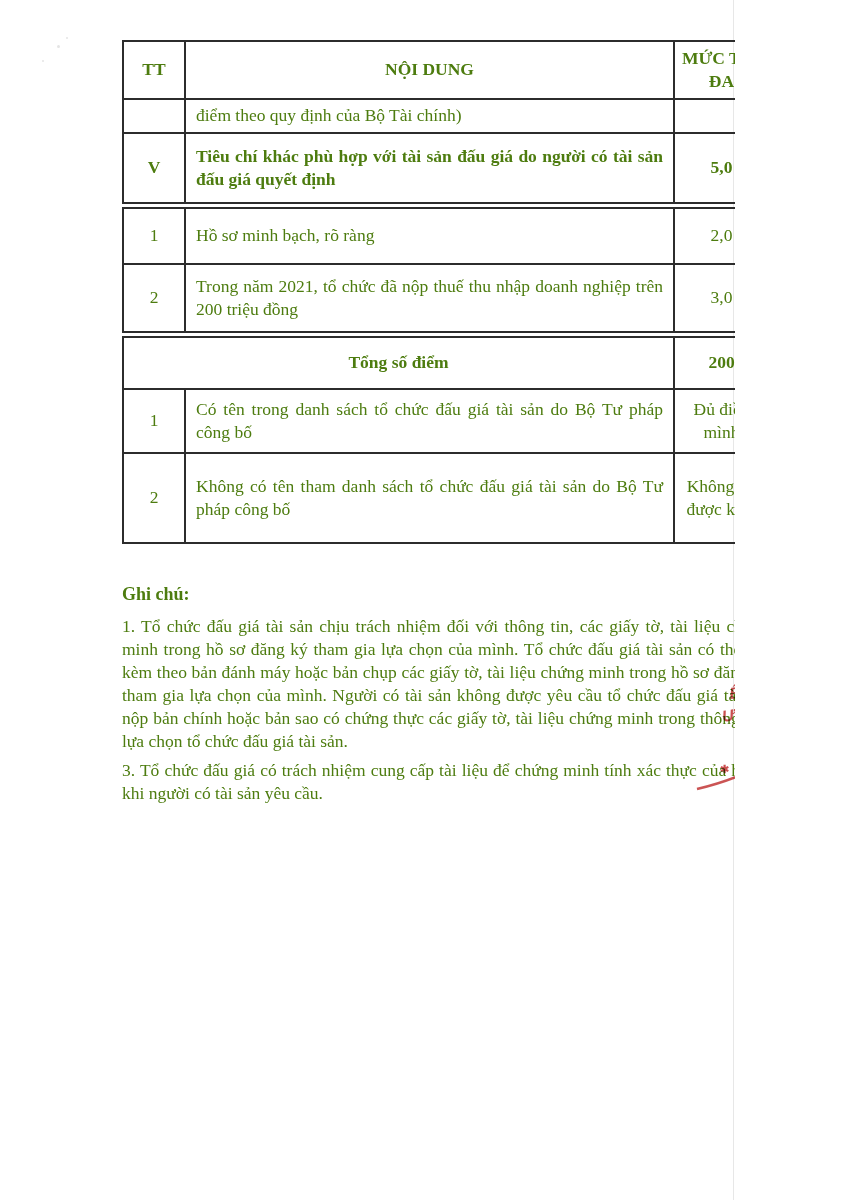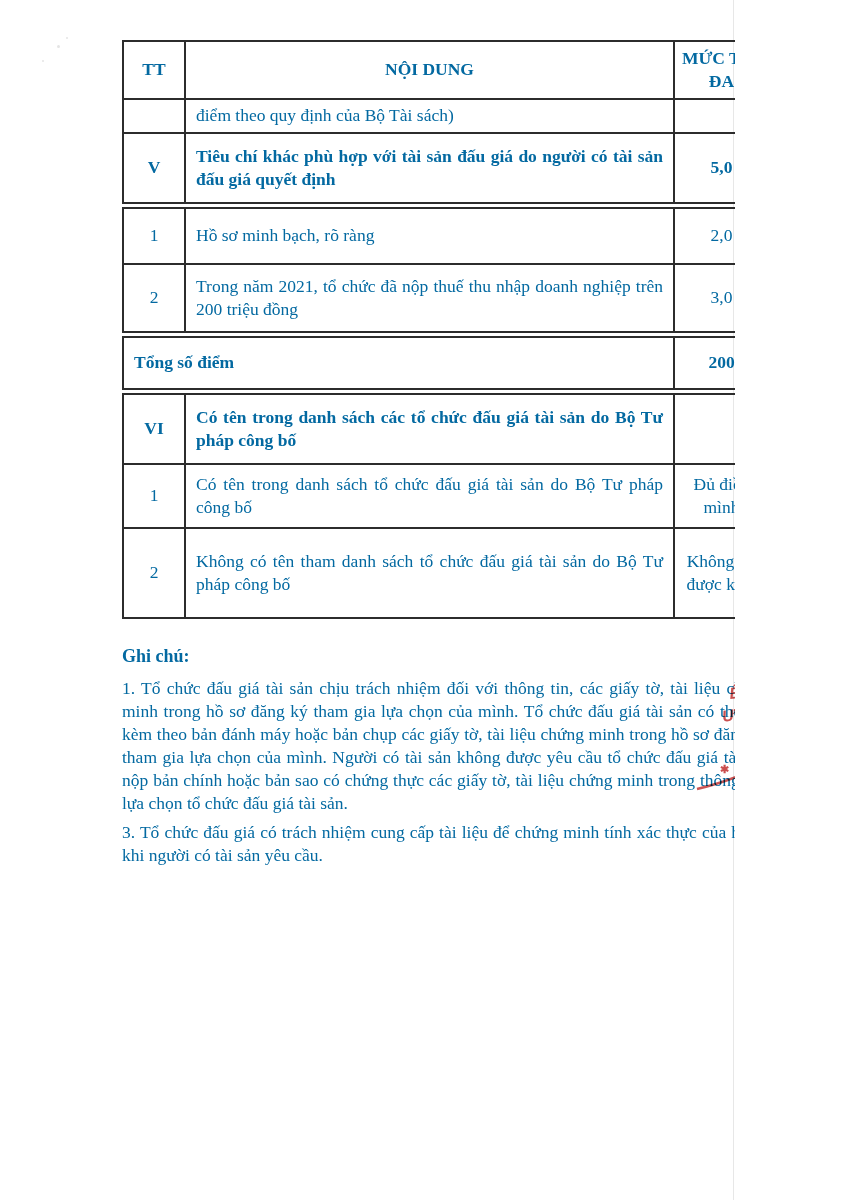"TT" .page { color: #0369a1 -> #4d7c0f }
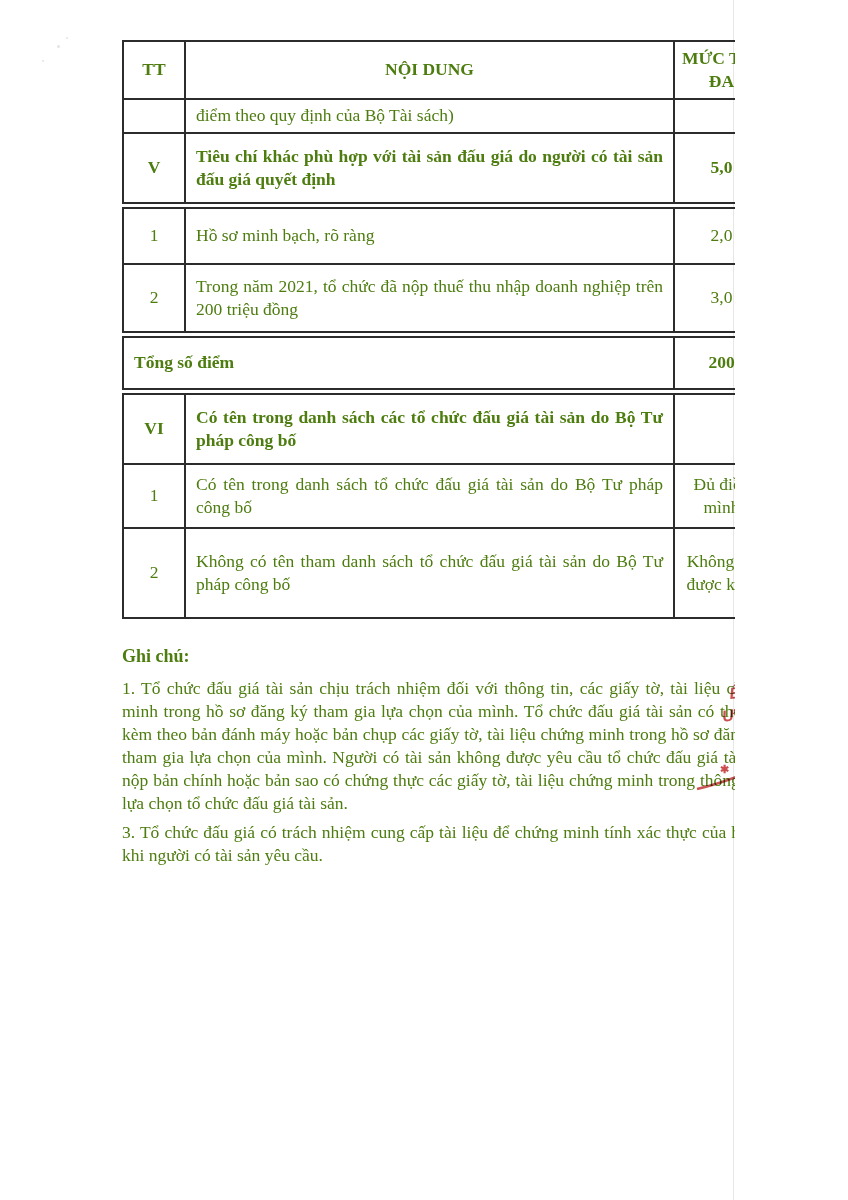"điểm theo quy định của" td.content { text: sách -> chính }
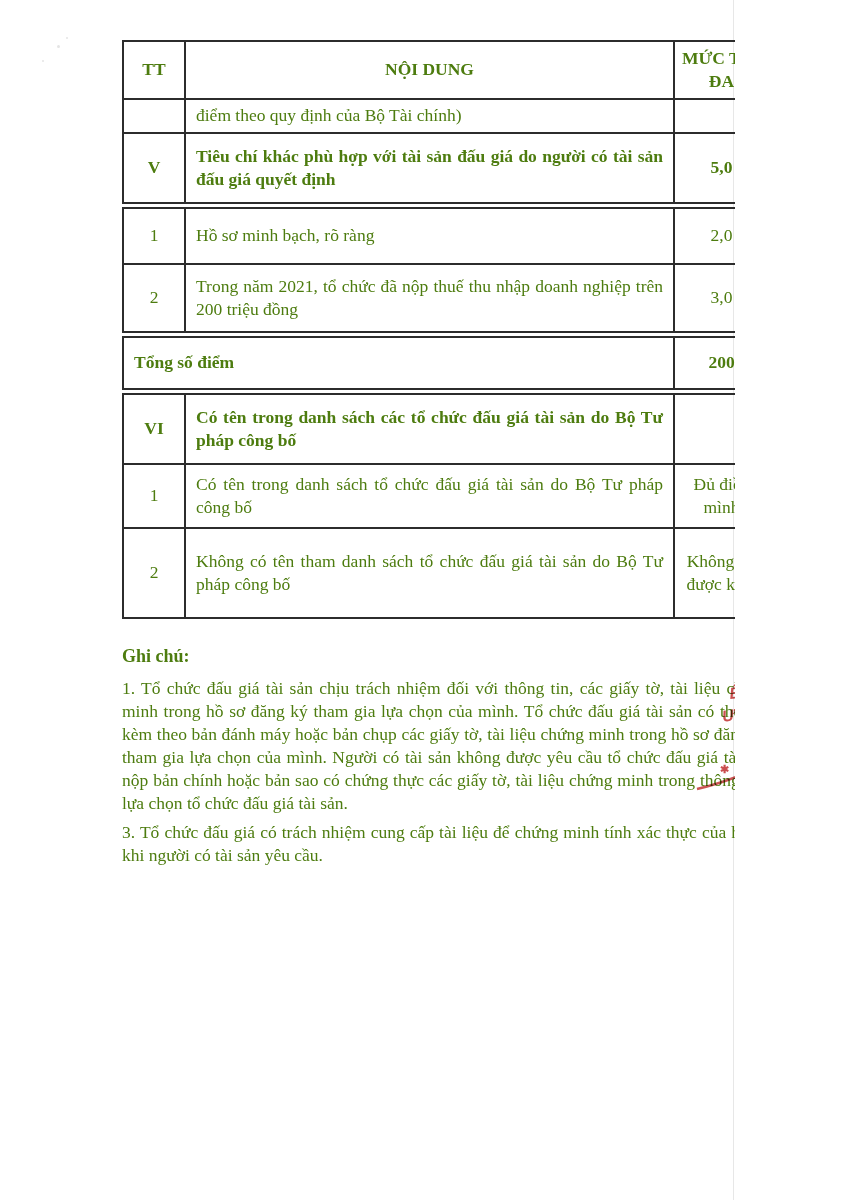"Tổng số điểm" td.total-label { text-align: left -> center }
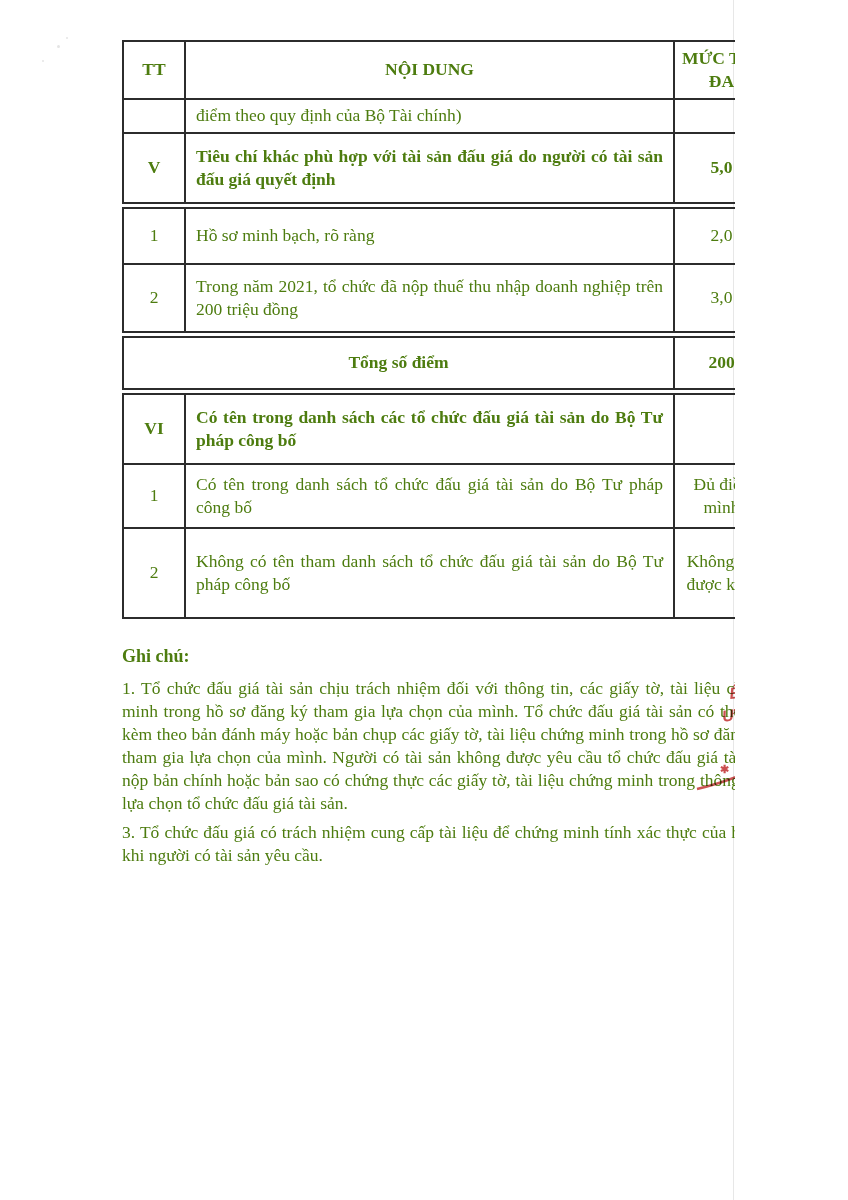"VI" tr.r-vi { html: <tr> <td>VI</td> <td>Có tên trong danh sách các tổ chức đấu giá tài sản do Bộ Tư pháp công bố</td> <td></td> </tr> -> none }
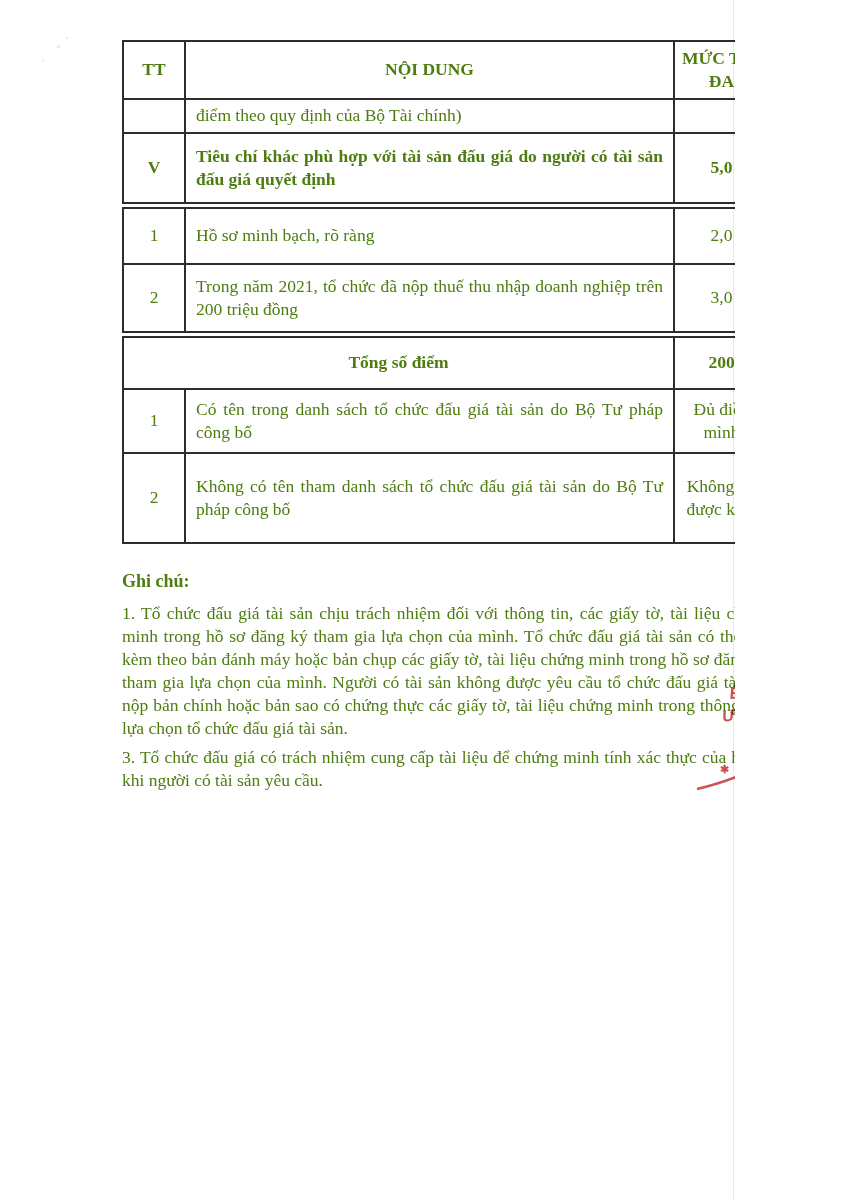"Ghi chú:" .notes { margin-top: 26px -> 39px }
